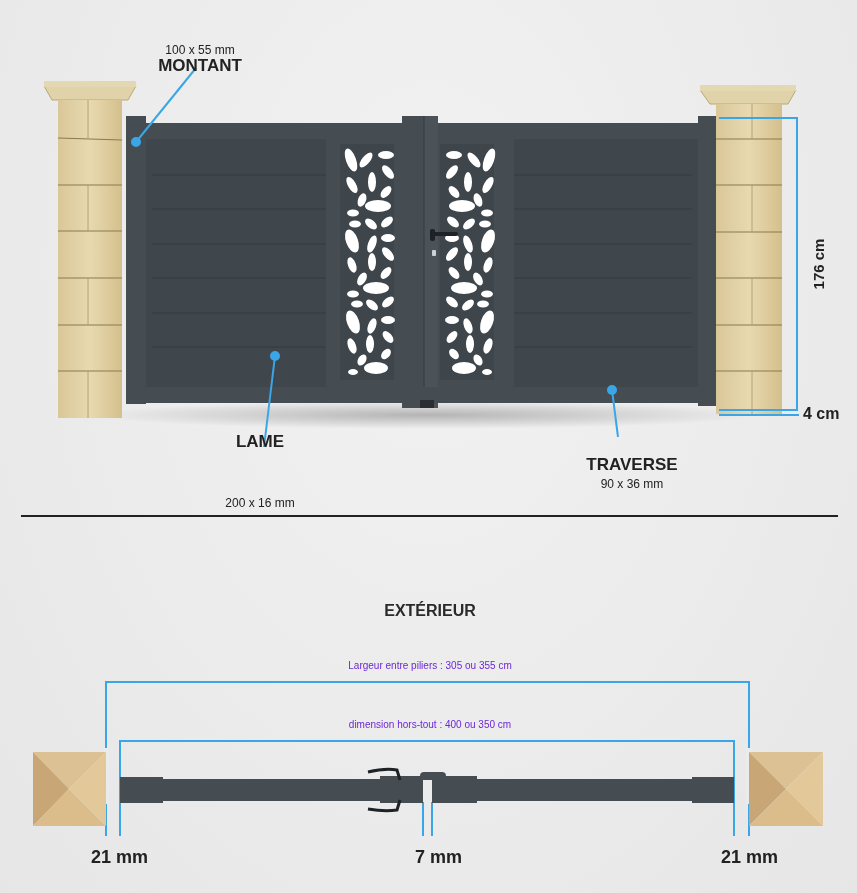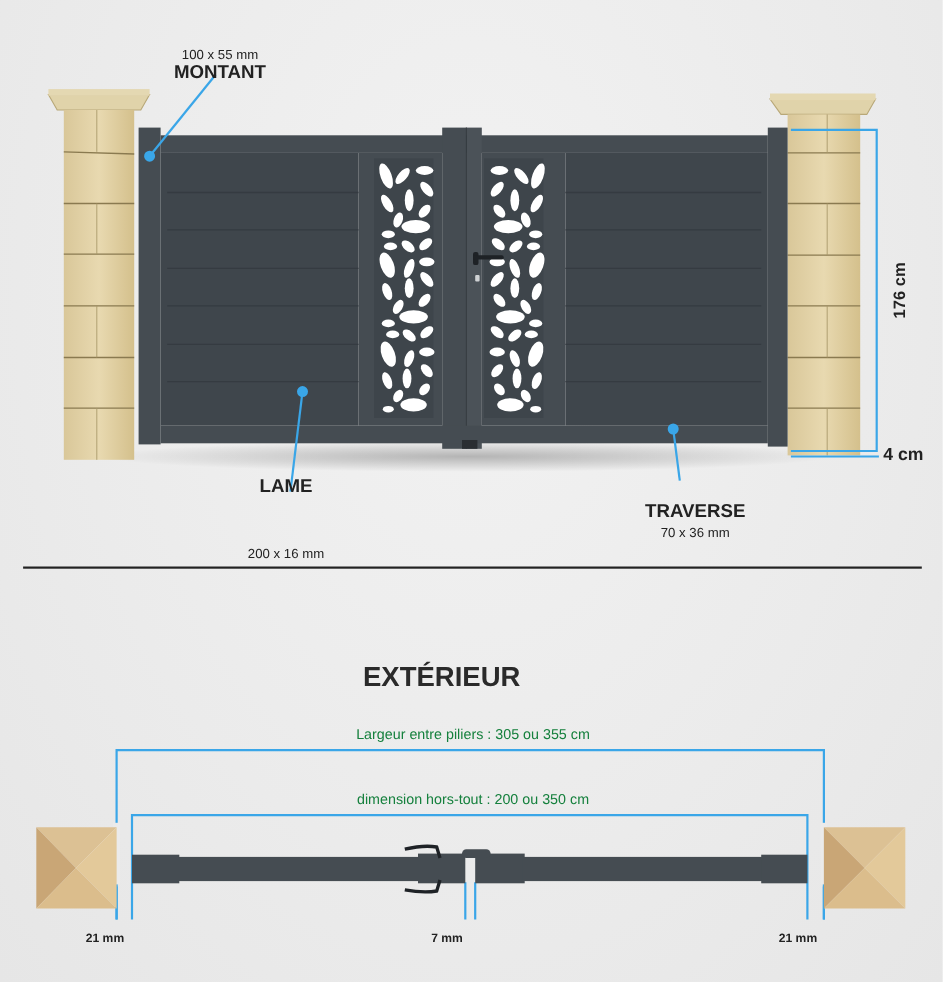"70 x 36 mm" div.abs { text: 70 -> 90 }
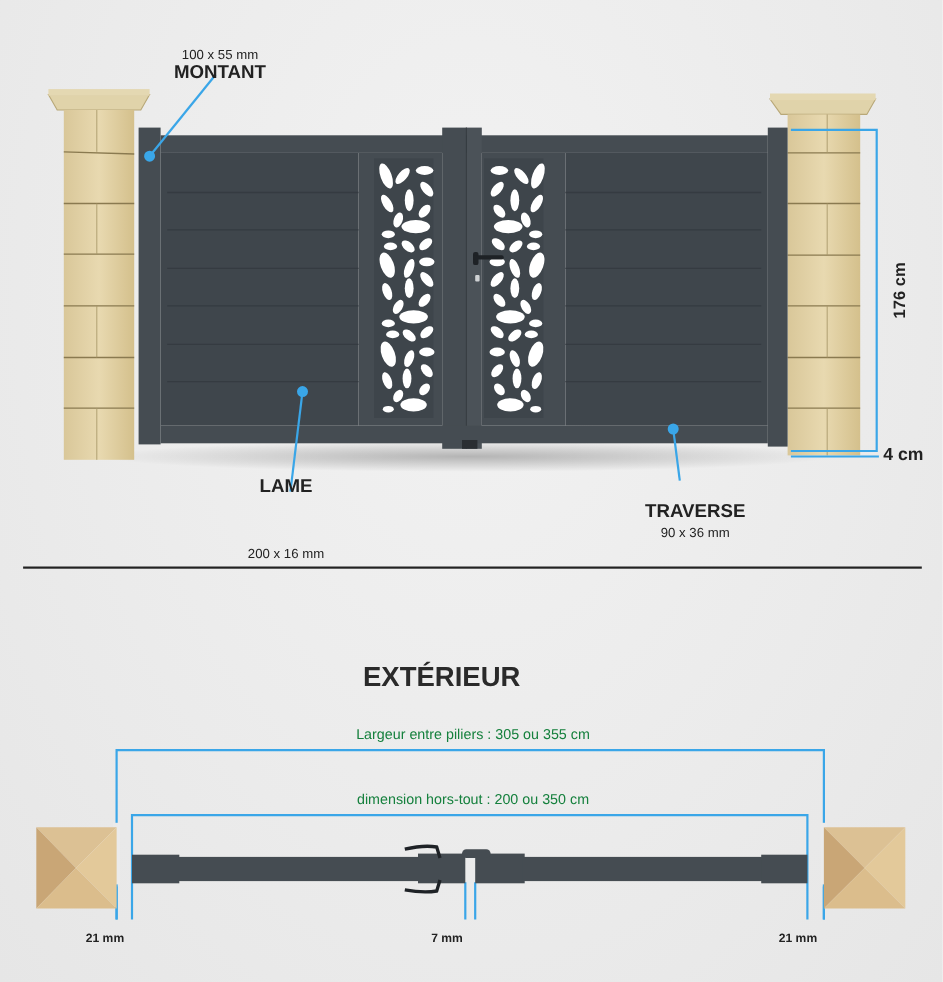"EXTÉRIEUR" div.abs { font-size: 25px -> 16px; text-align: none -> center }
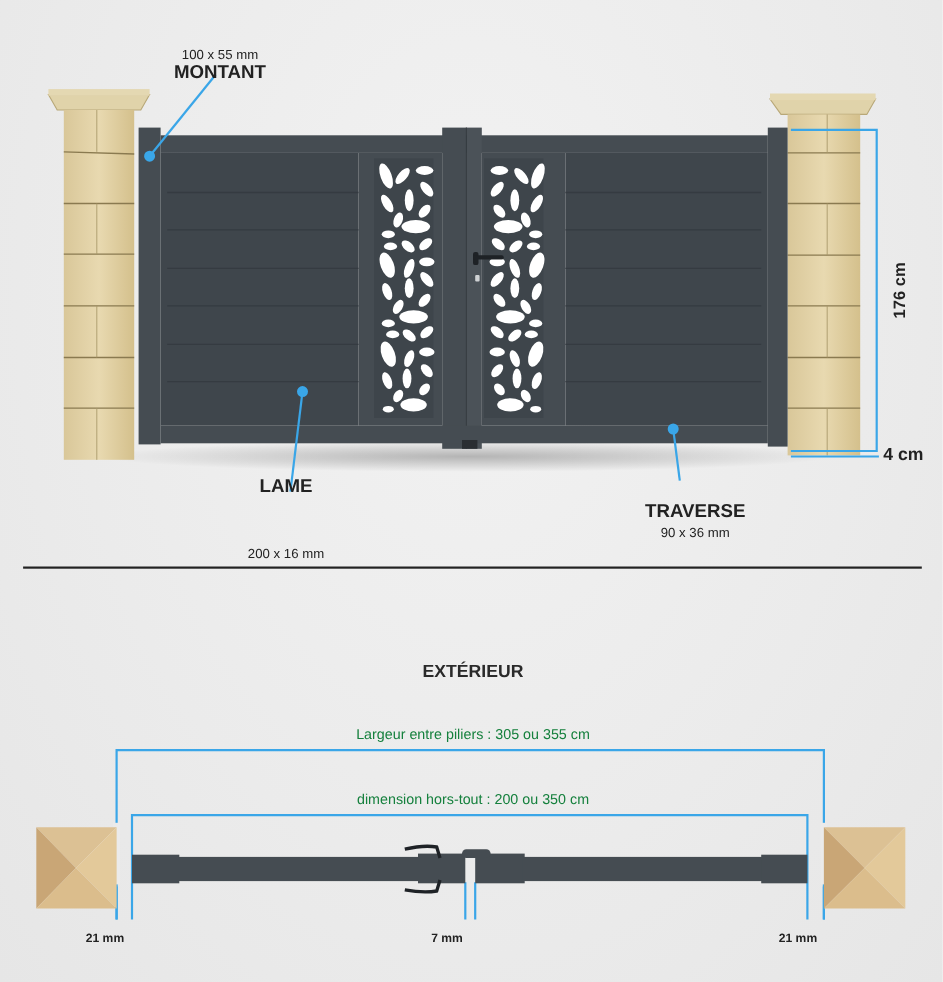"Largeur entre piliers : 305" .dim-text { color: #15803d -> #6d28d9; font-size: 13px -> 10px }
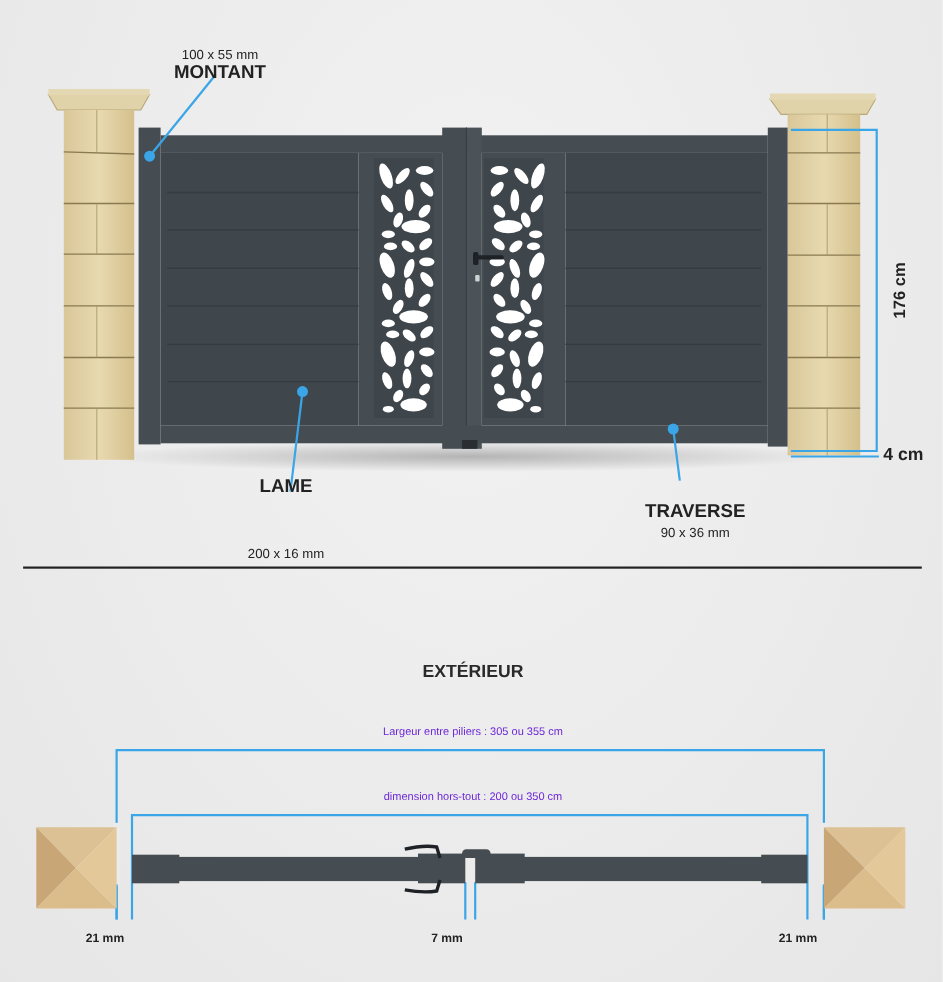"dimension hors-tout : 200 ou" div.abs { text: 200 -> 400 }
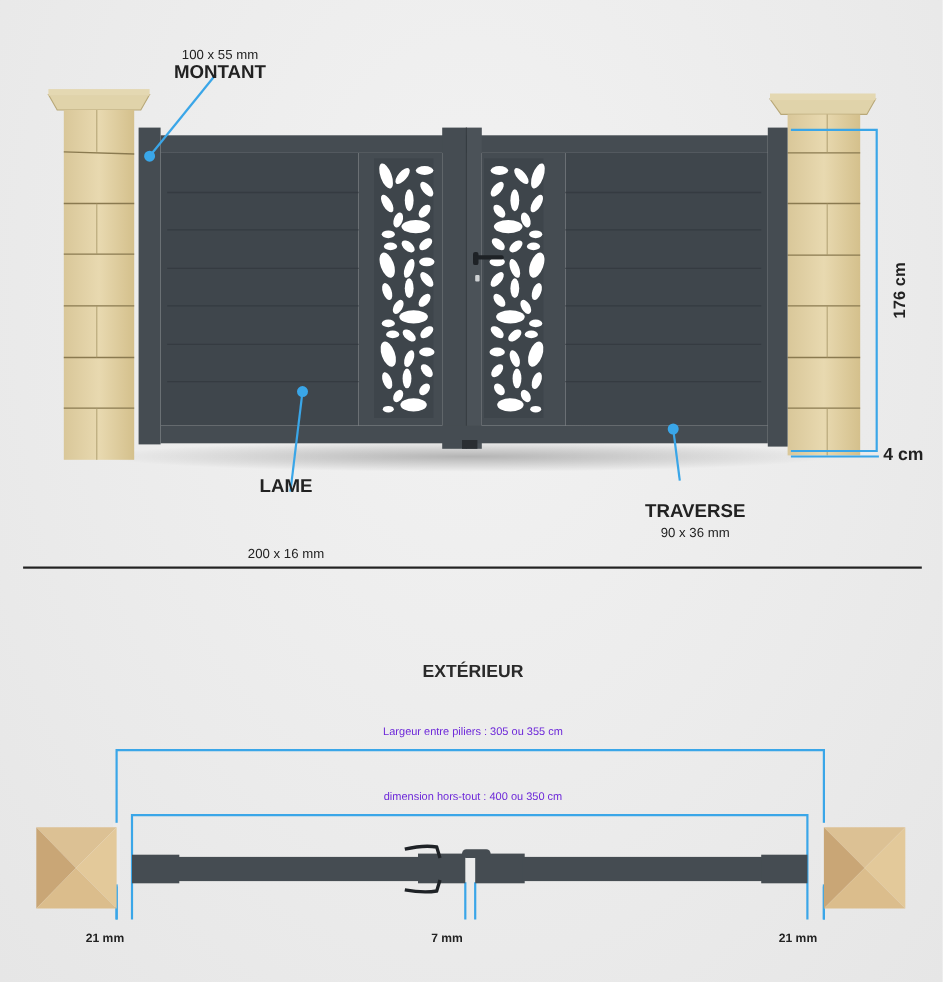"21 mm" .mm-text { font-size: 11px -> 18px; text-align: left -> right }
